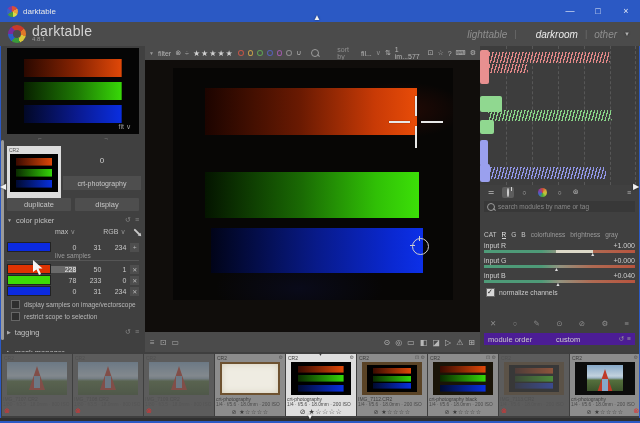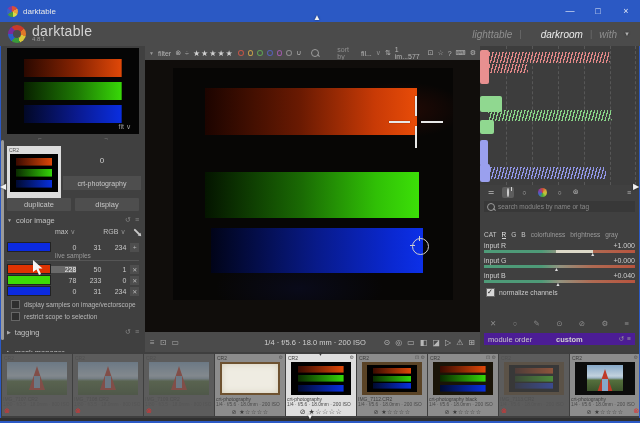"with" span.view { text: with -> other }
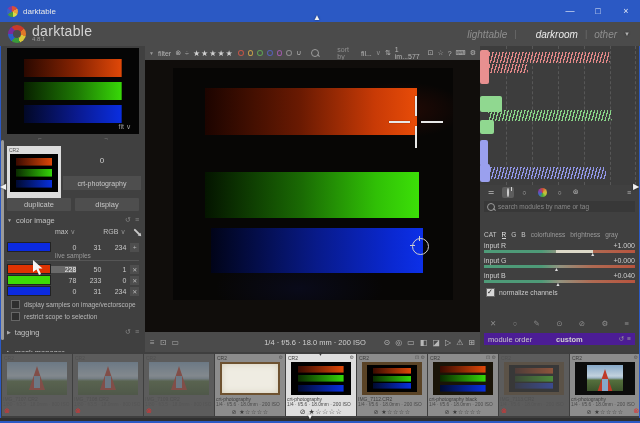"color image" span { text: image -> picker }
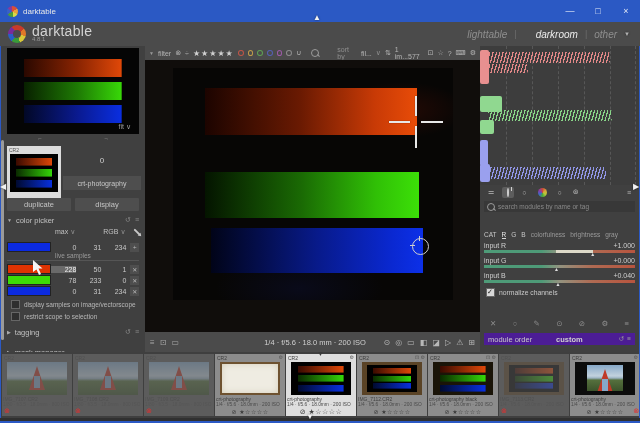"1/4 · f/5.6 · 18.0" span.exif { html: <span>1/4 · f/5.6 · 18.0 mm · 200 ISO</span> -> none }
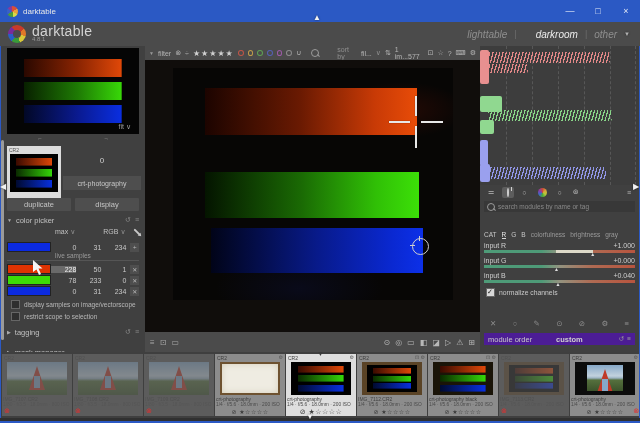"custom" .mord-val { font-weight: bold -> none }
